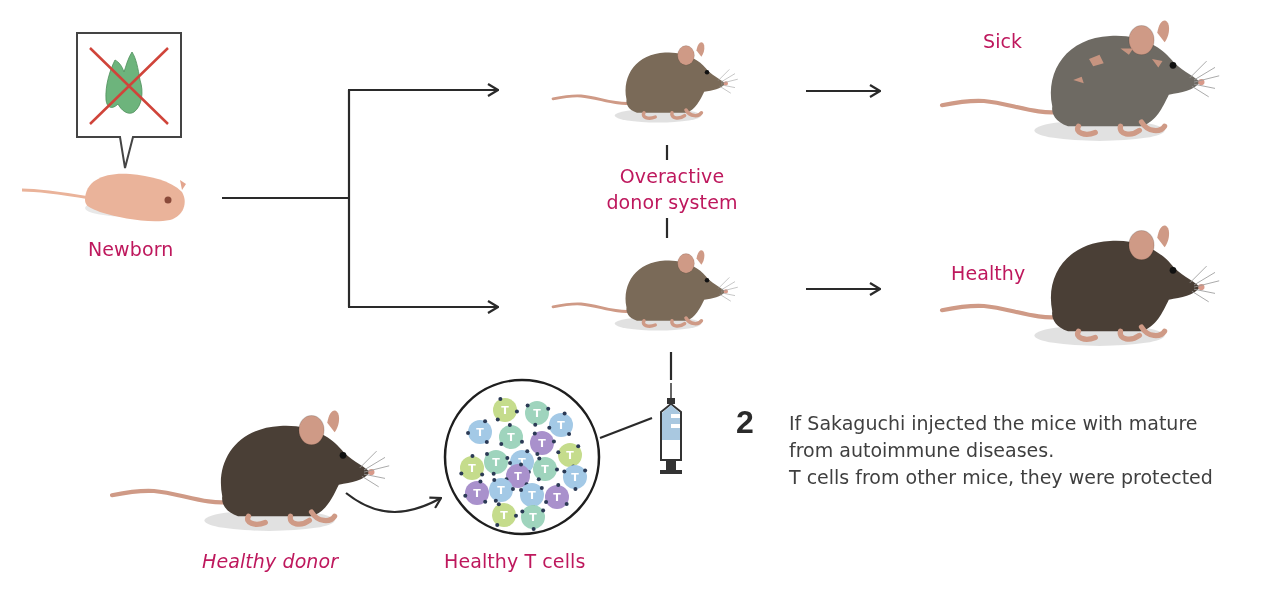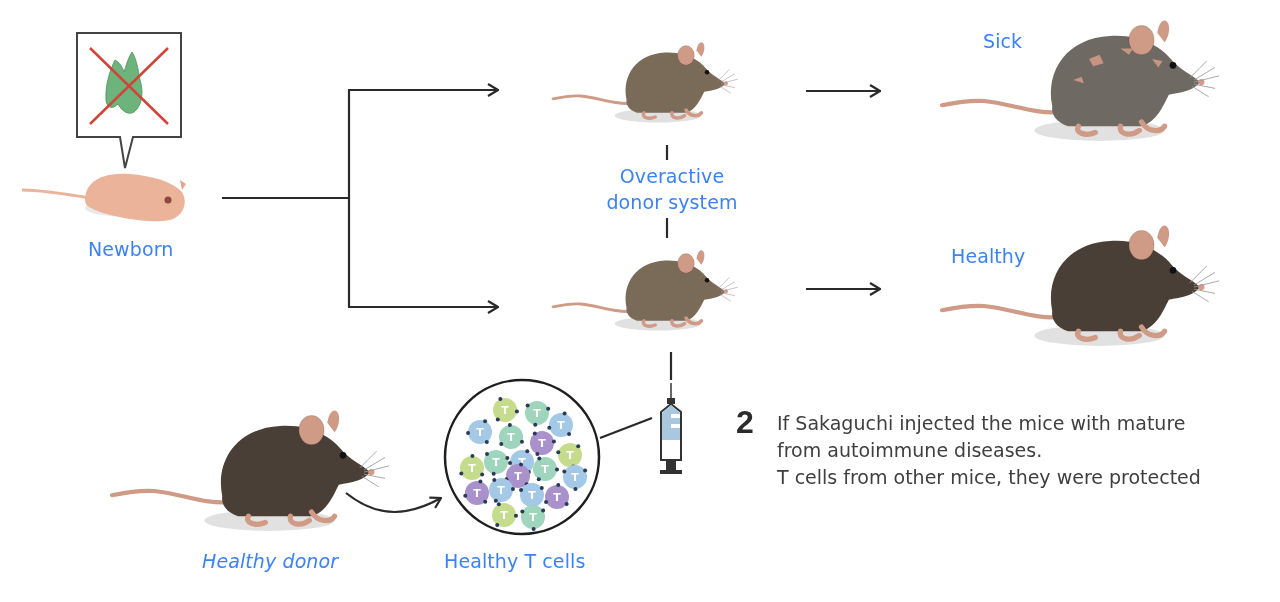"Sick" .label { color: #3b82f6 -> #be185d }
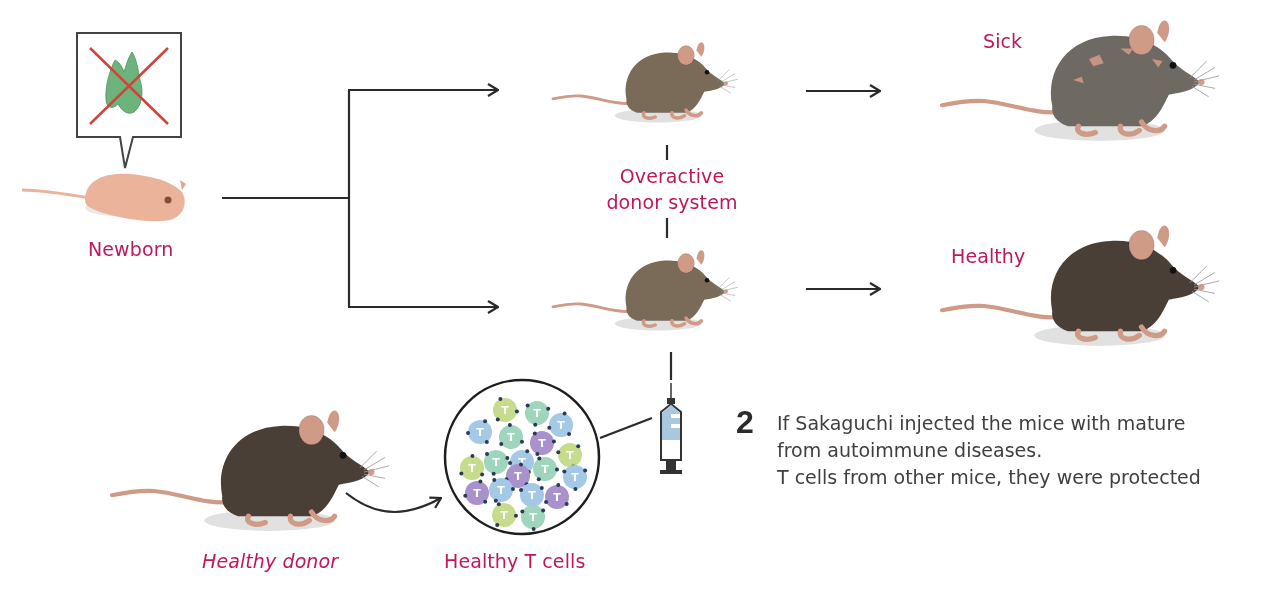"Healthy" div.label { top: 245px -> 262px }
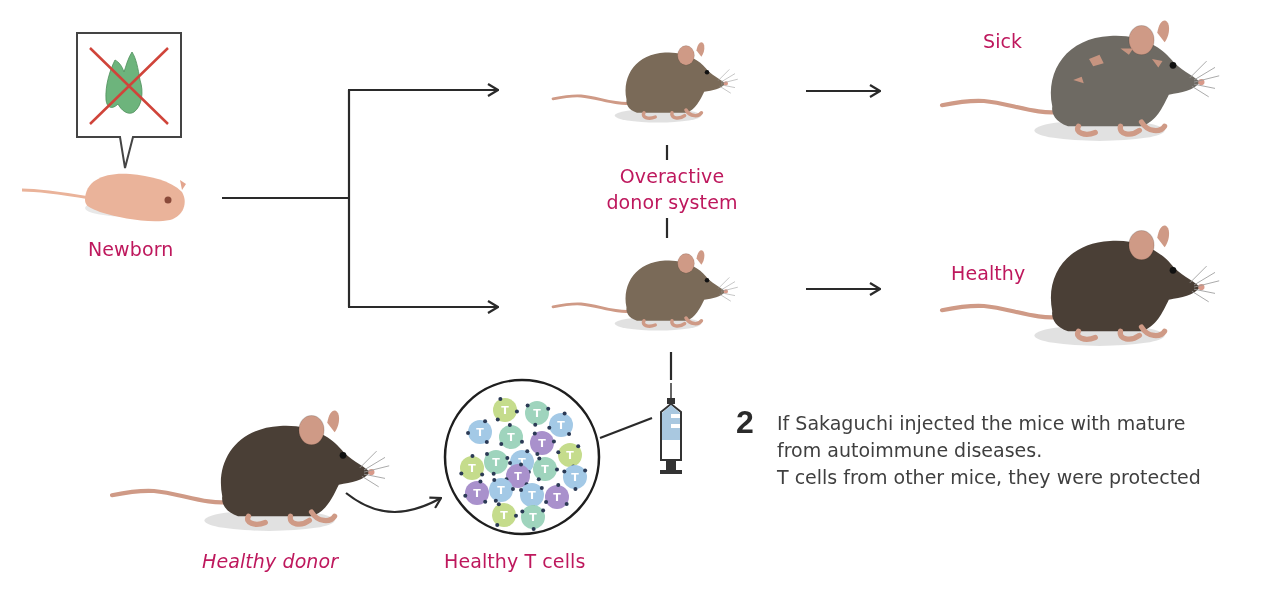"If Sakaguchi injected the mice" .step-text div { margin-left: none -> 12px }
